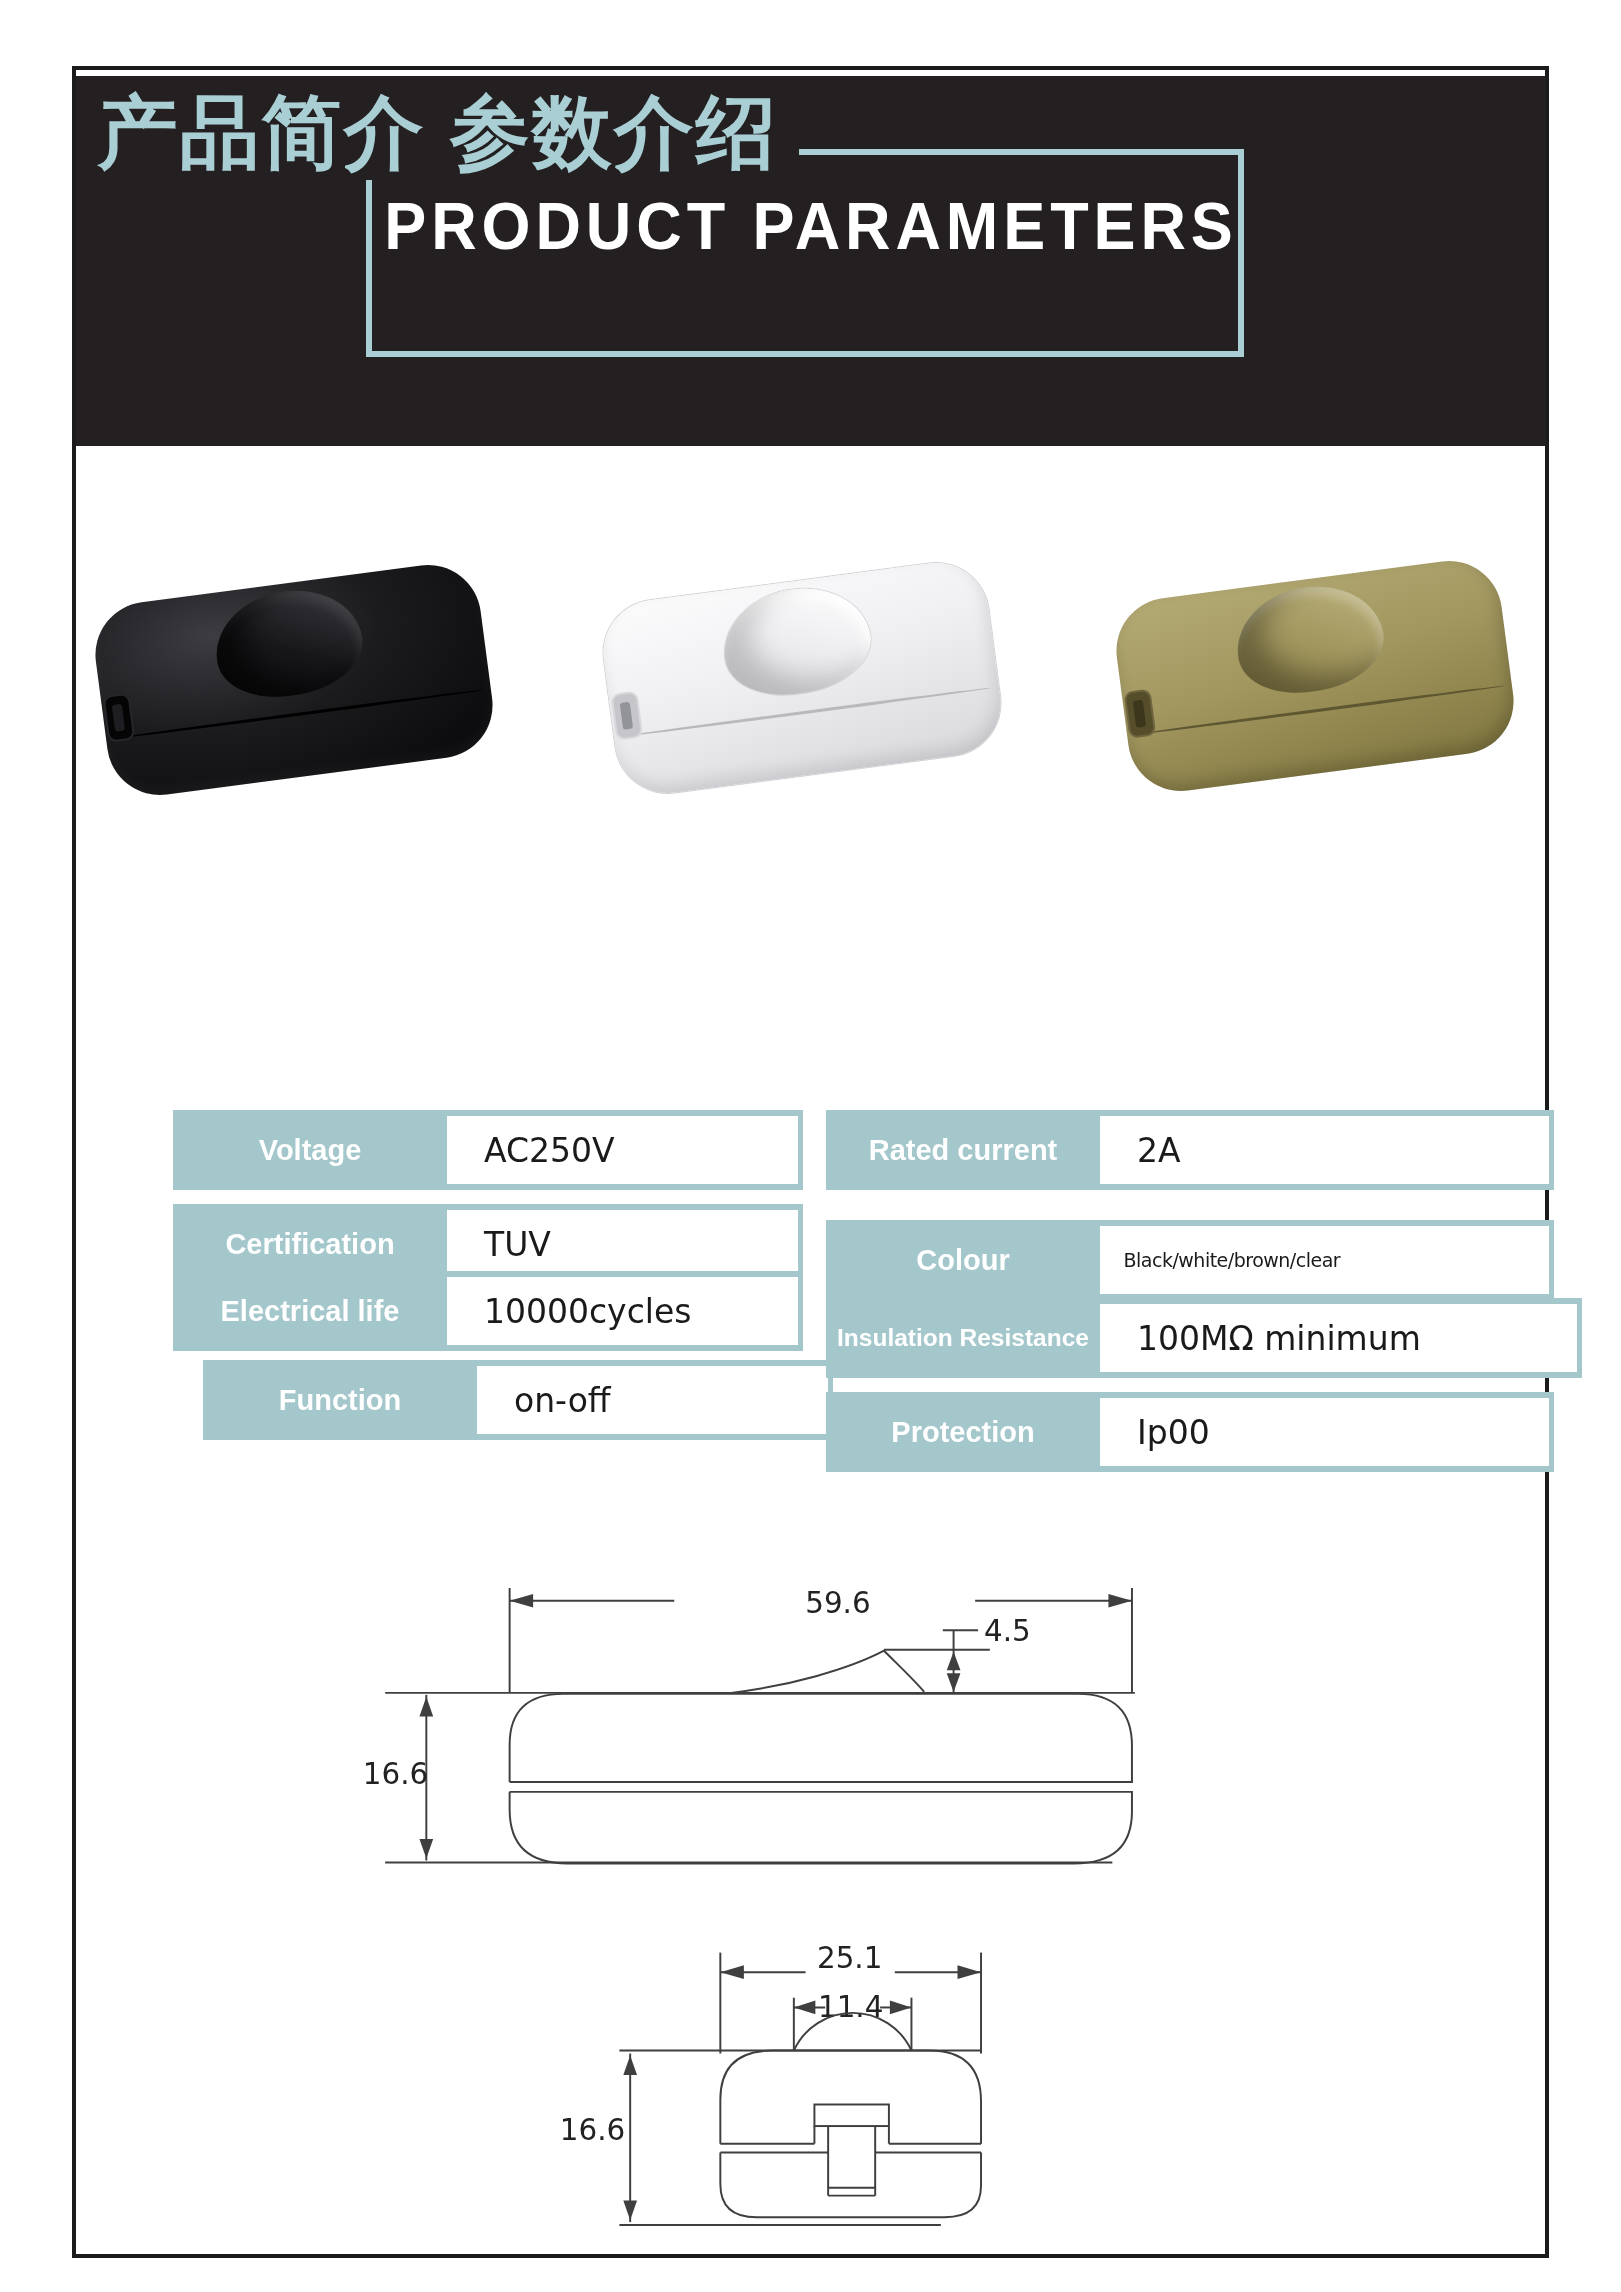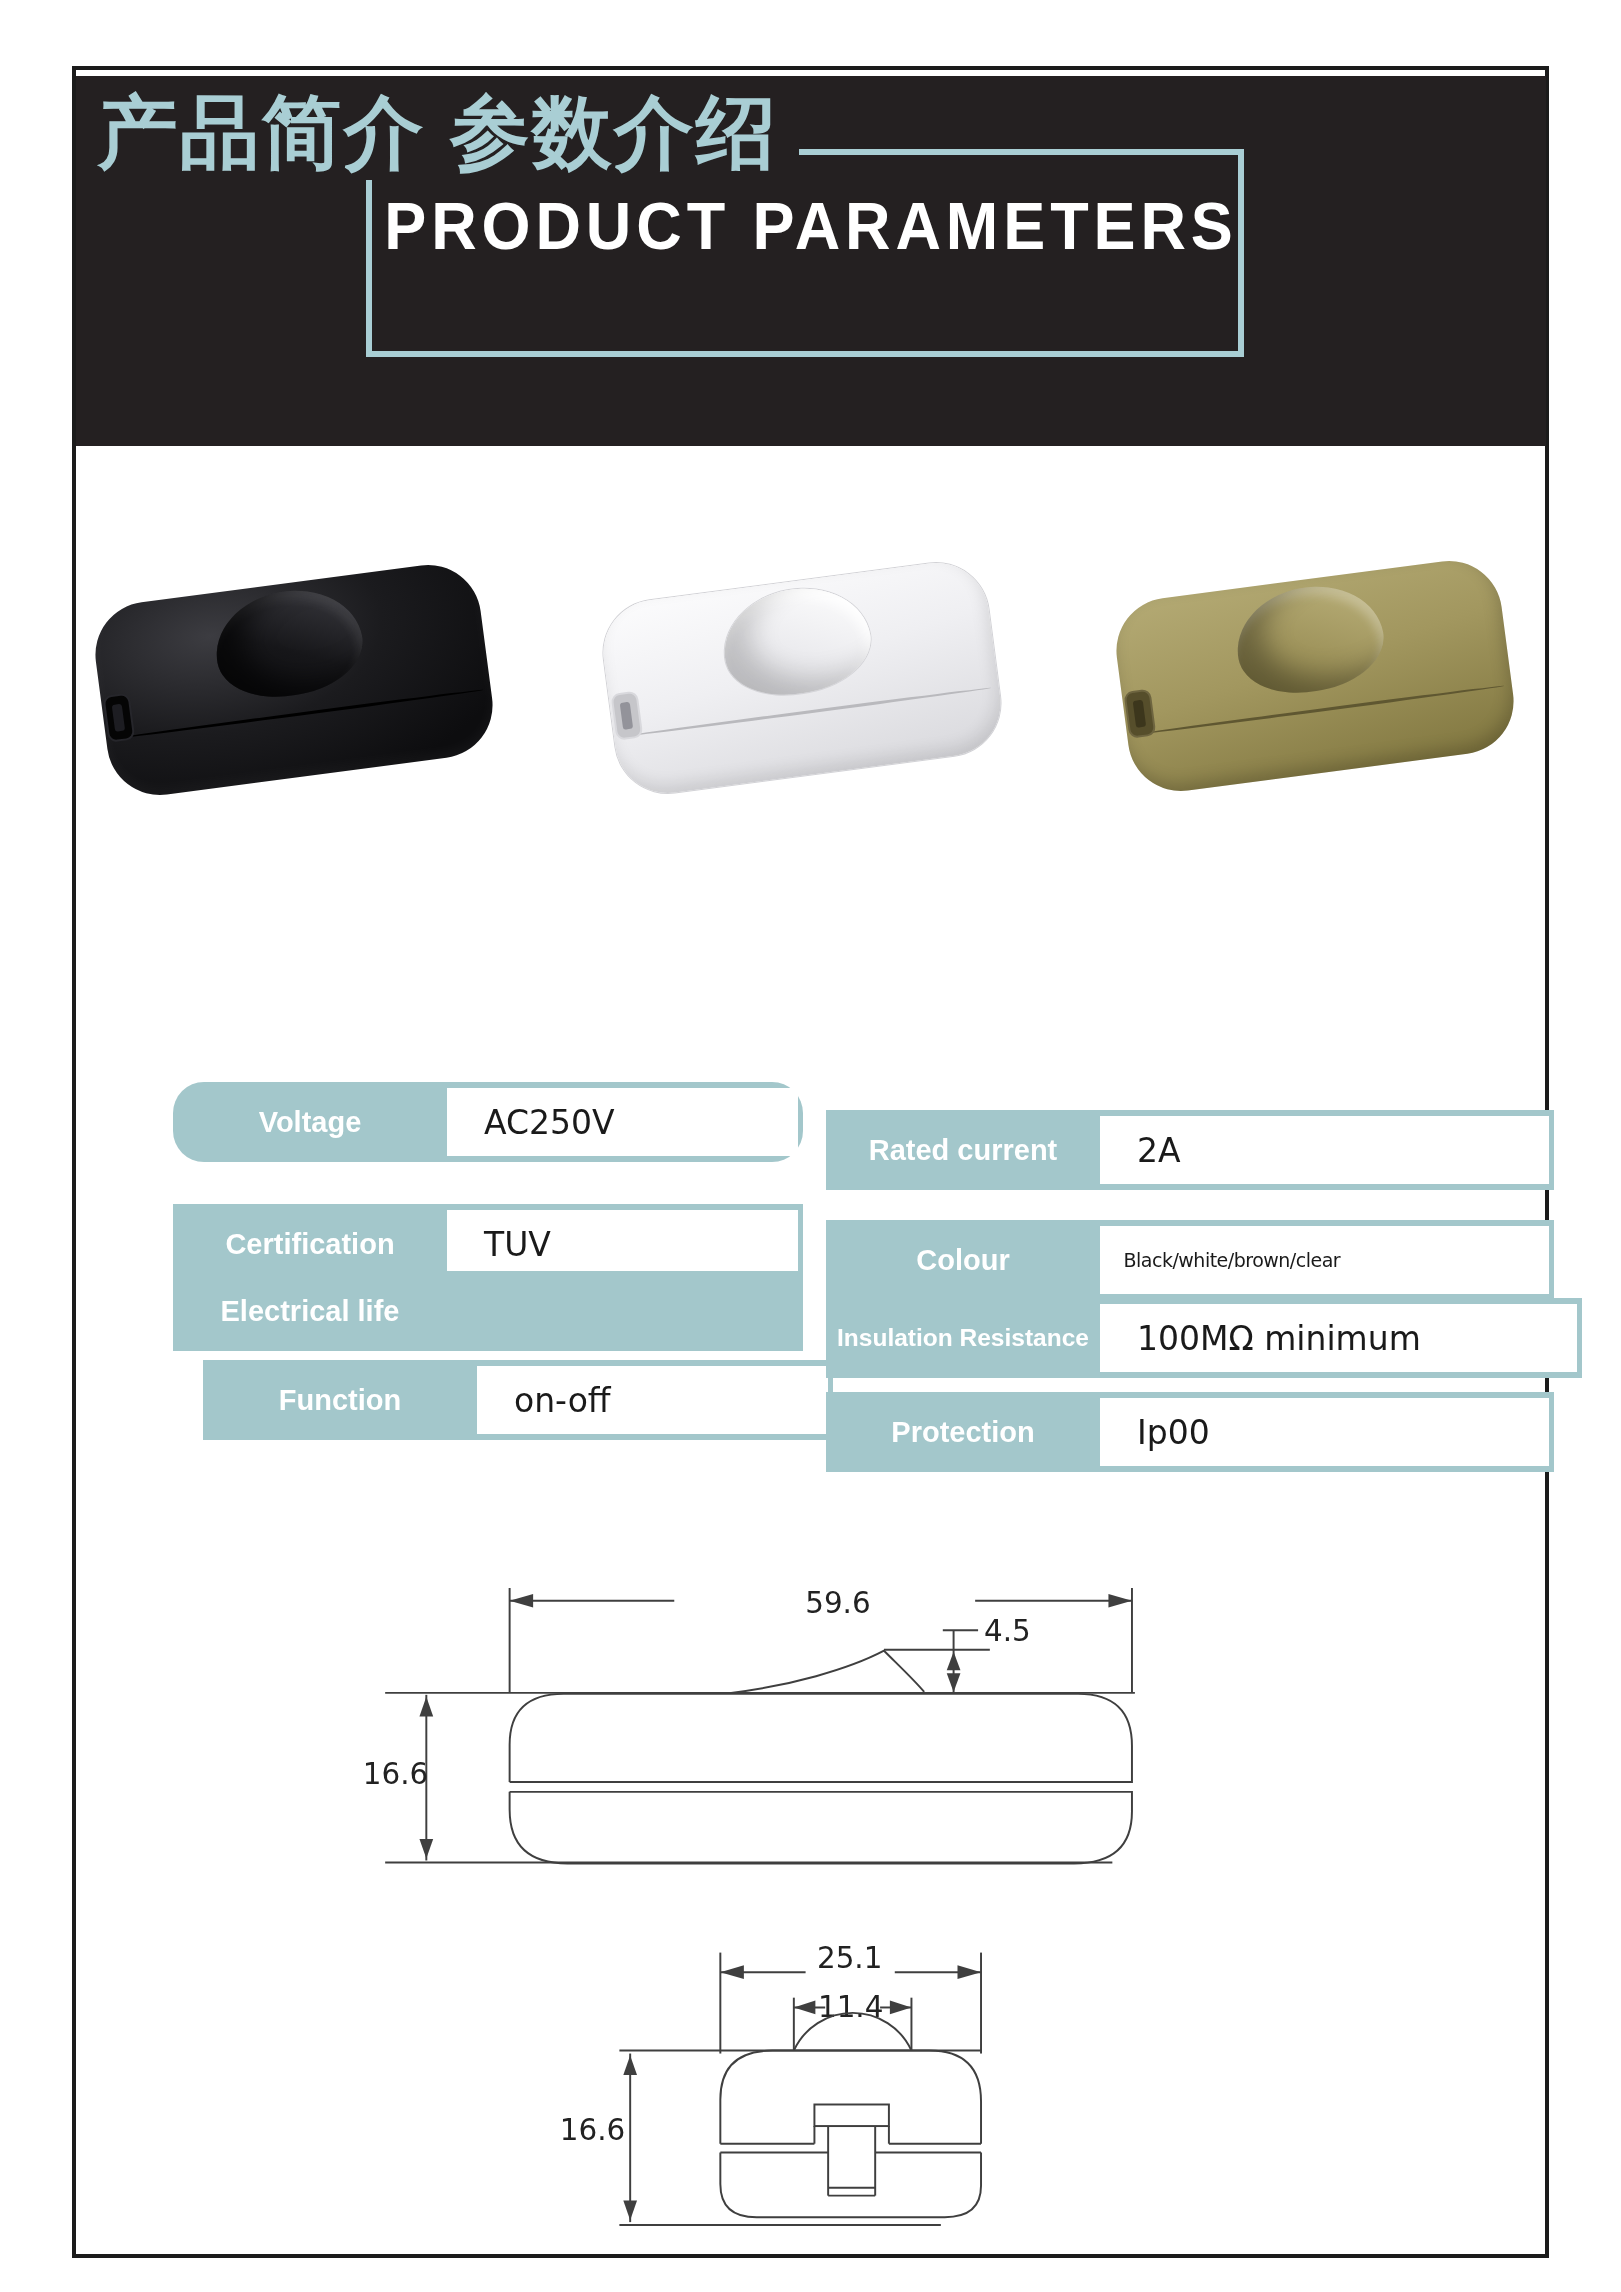"Voltage" div.spec-row { border-radius: 31px -> none; top: 1082px -> 1110px }
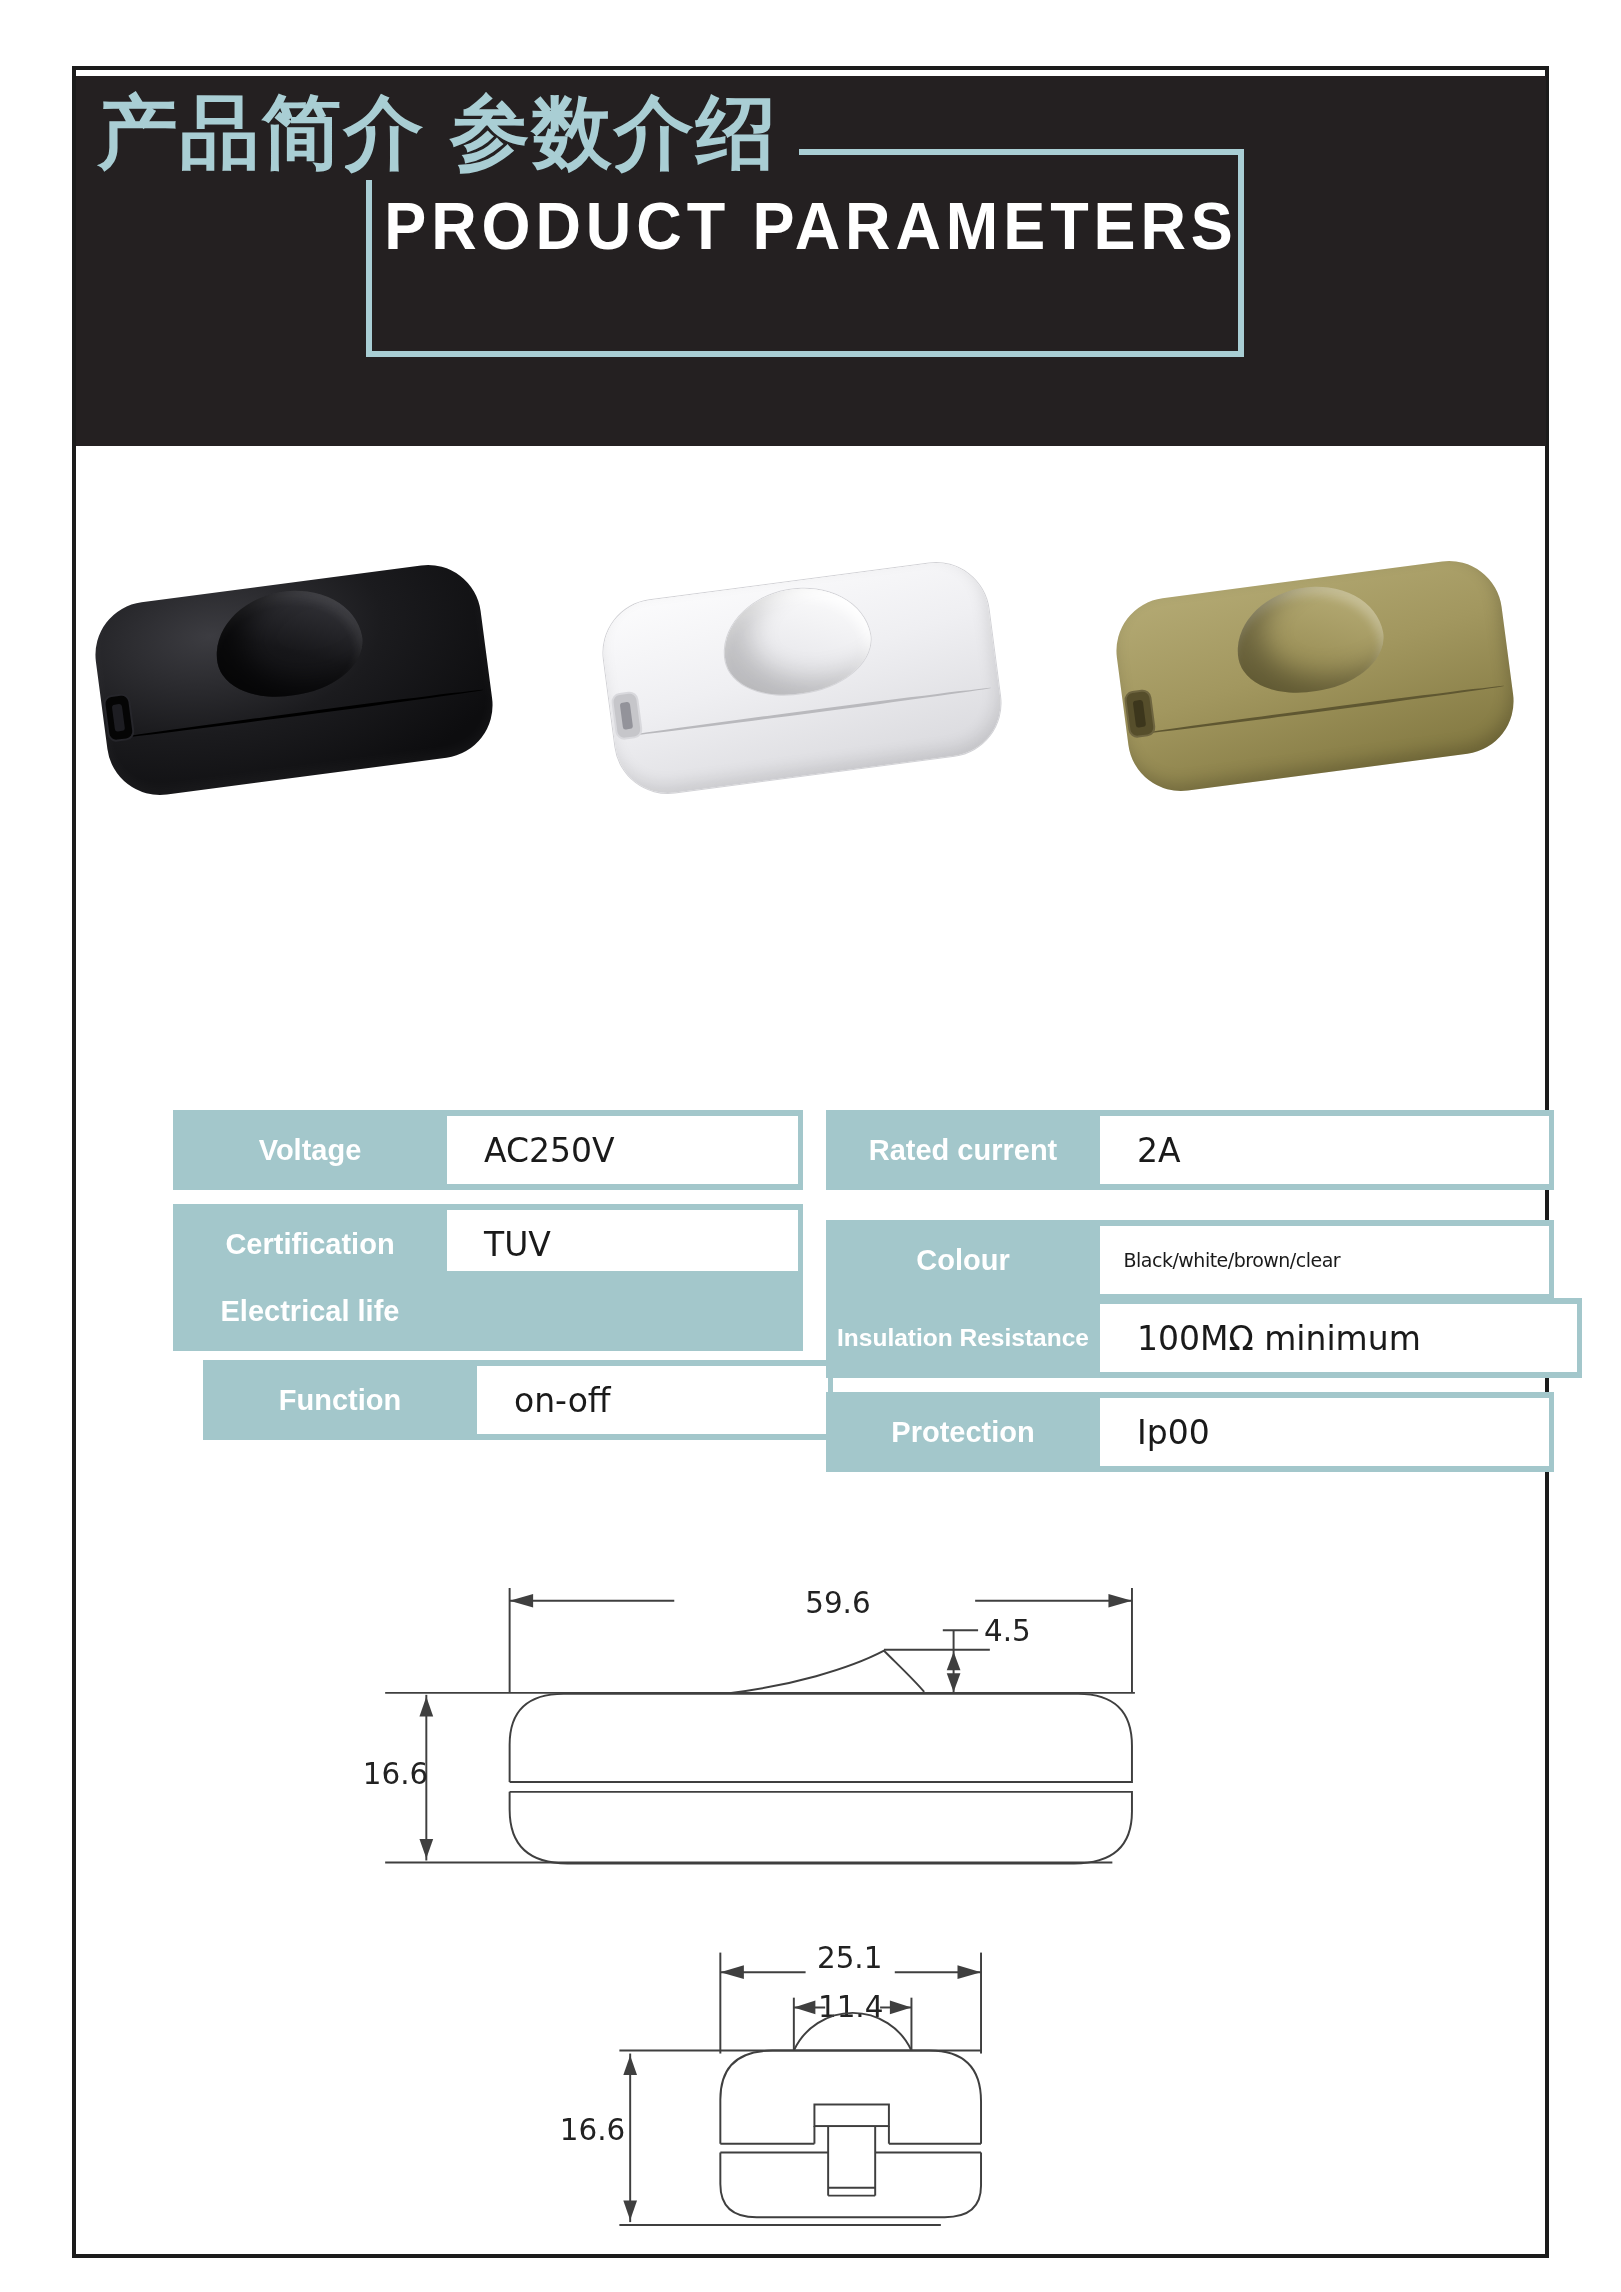"10000cycles" div.val { html: none -> <div>10000cycles</div> }
